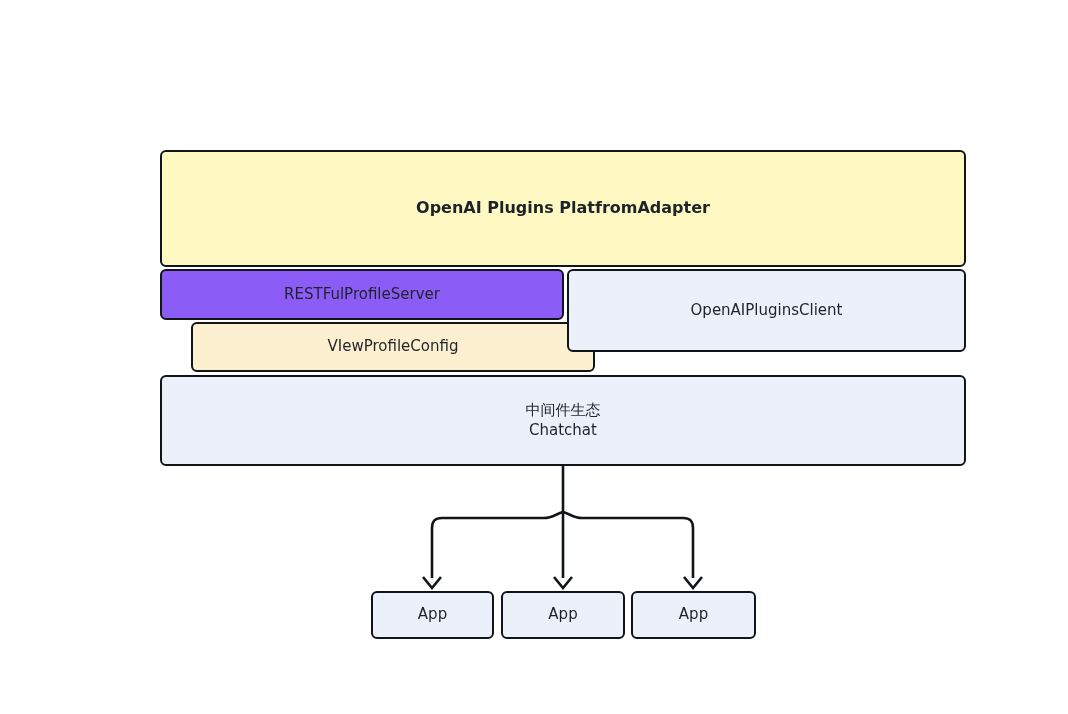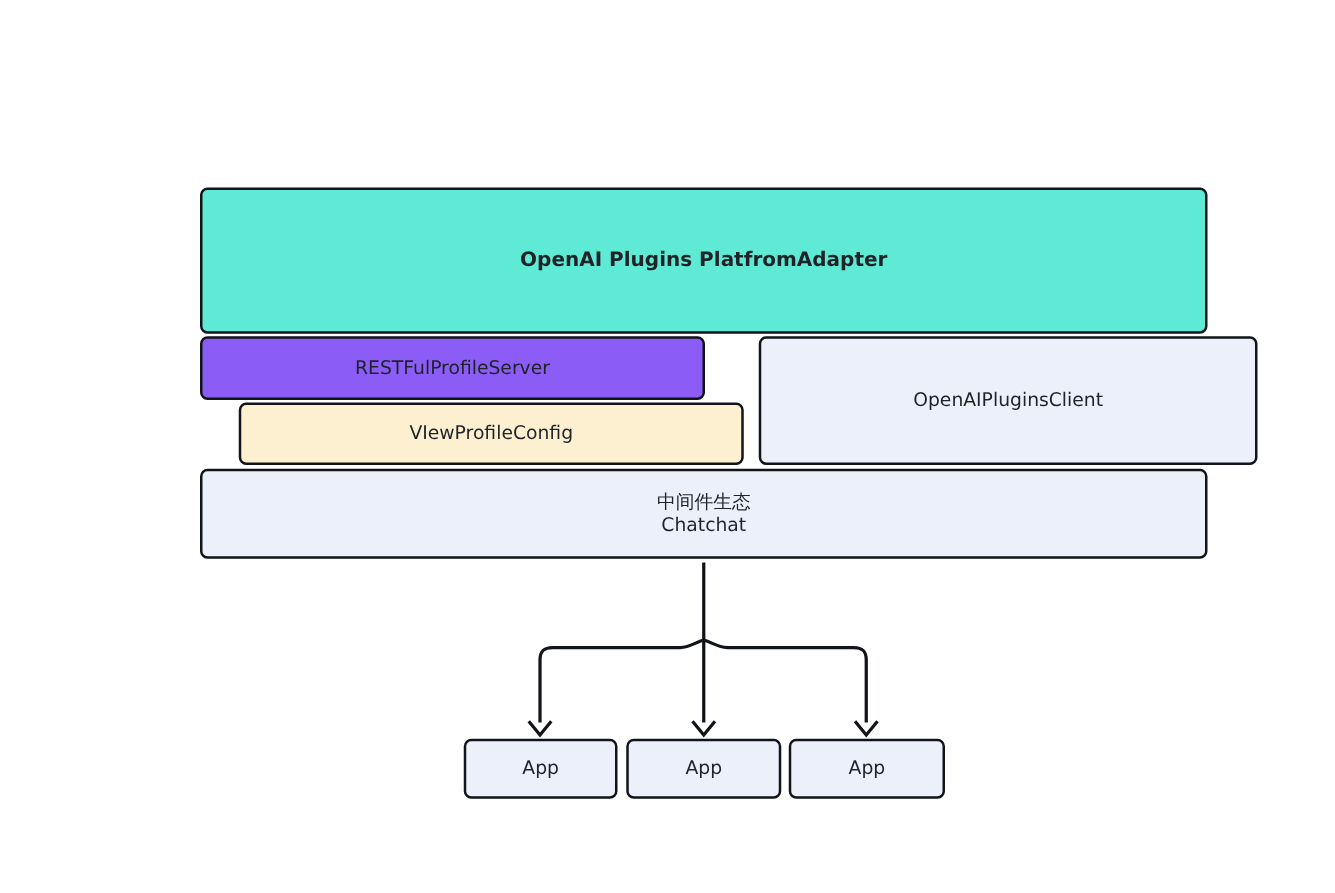"OpenAI Plugins PlatfromAdapter" div.node { background: #5eead4 -> #fef9c3 }
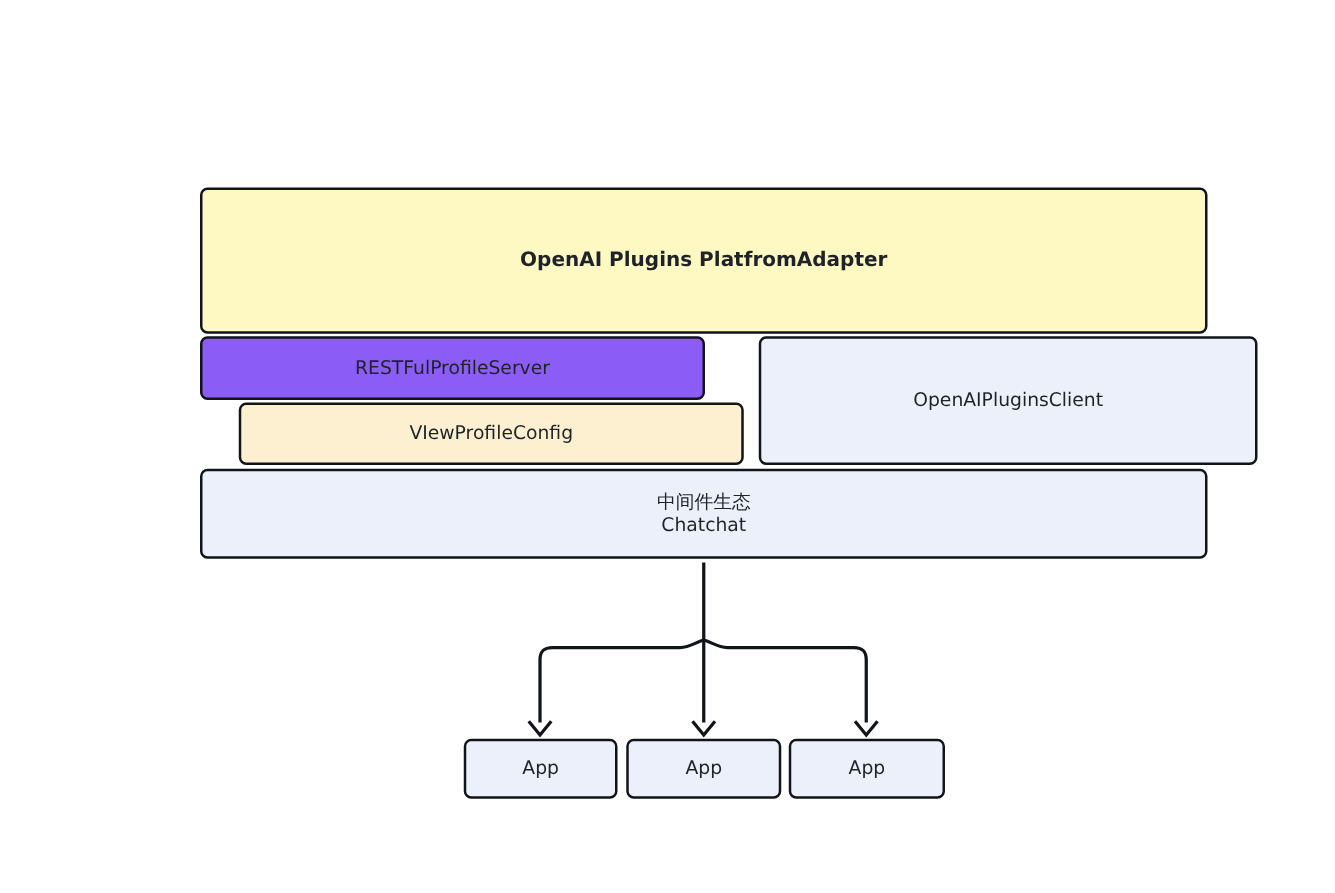"OpenAIPluginsClient" #node-openai-plugins-client { height: 103px -> 83px; margin-left: 40px -> none }
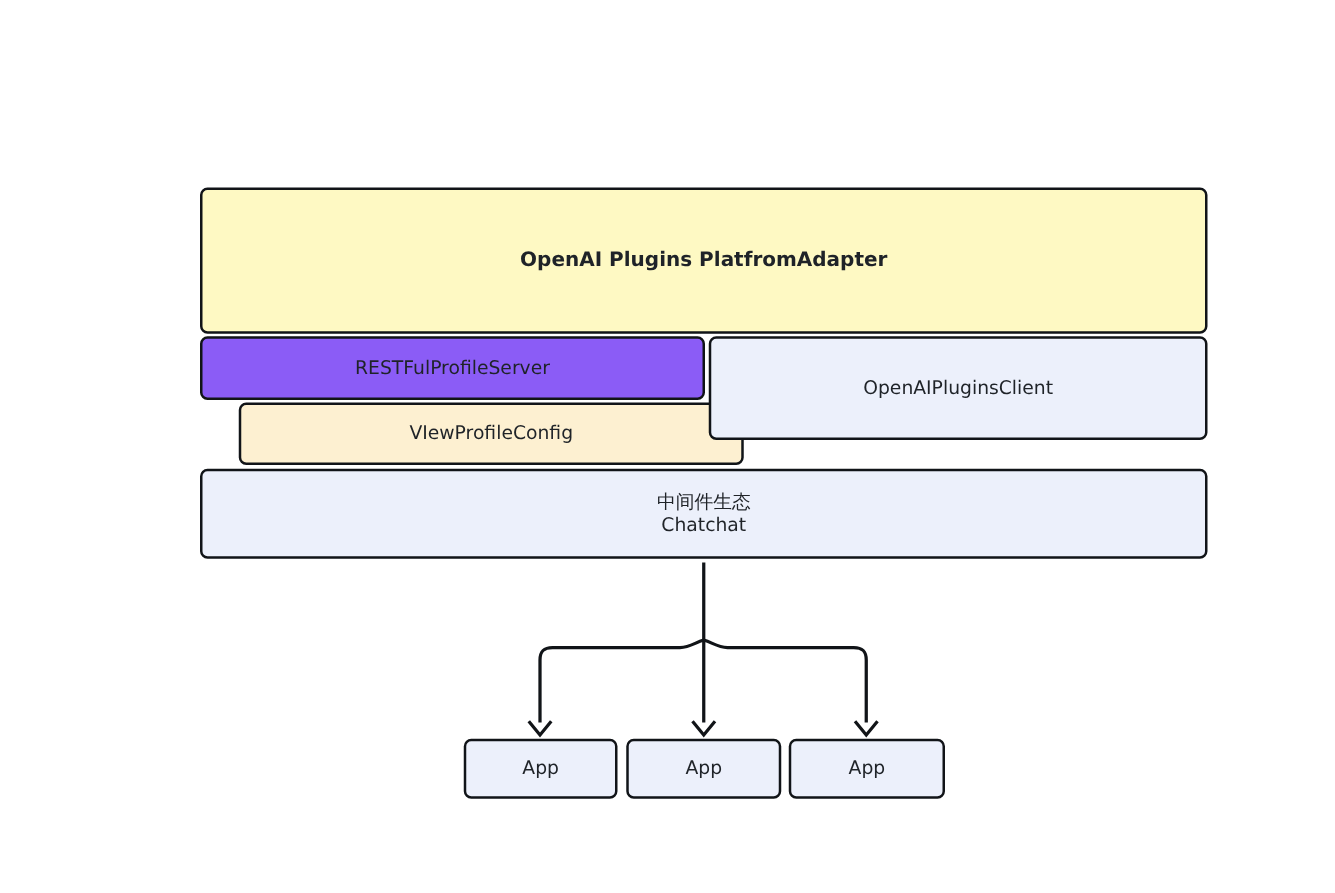"中间件生态" #node-middleware-chatchat { height: 72px -> 91px }
